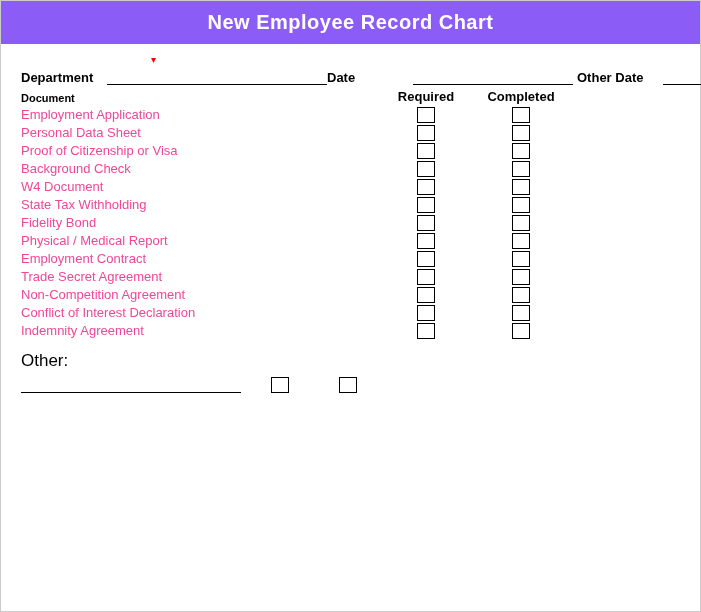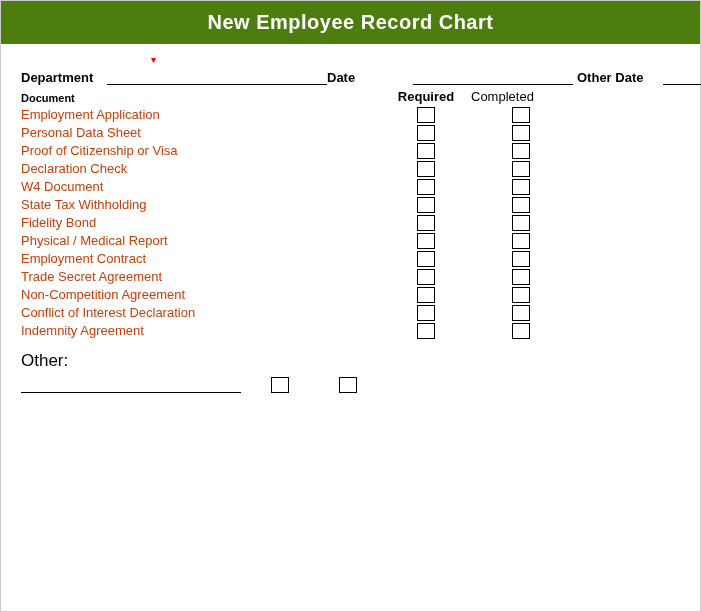"New Employee Record Chart" .header { background: #4d7c0f -> #8b5cf6 }
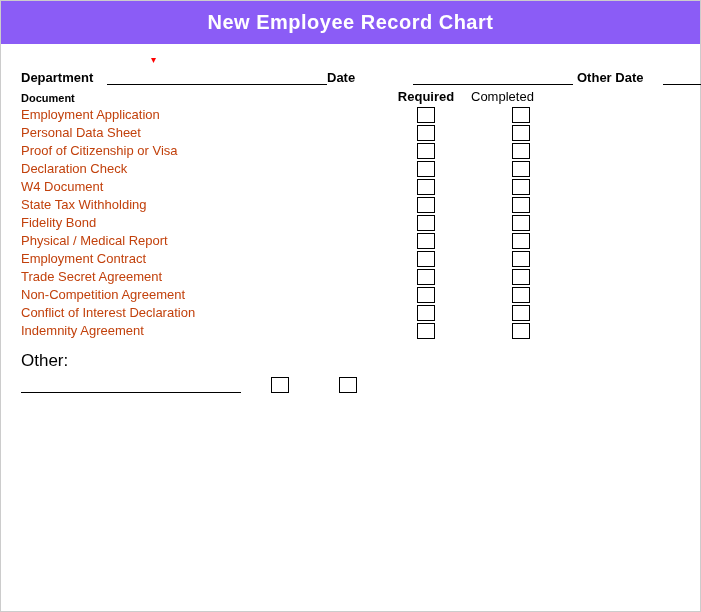"Completed" .col-completed { font-weight: normal -> bold; text-align: none -> center }
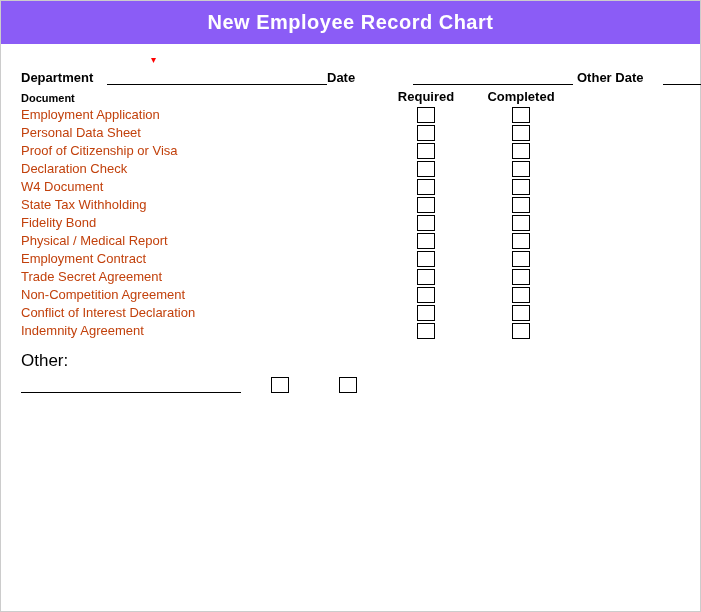"Employment Application" .doc-name { color: #c2410c -> #ec4899 }
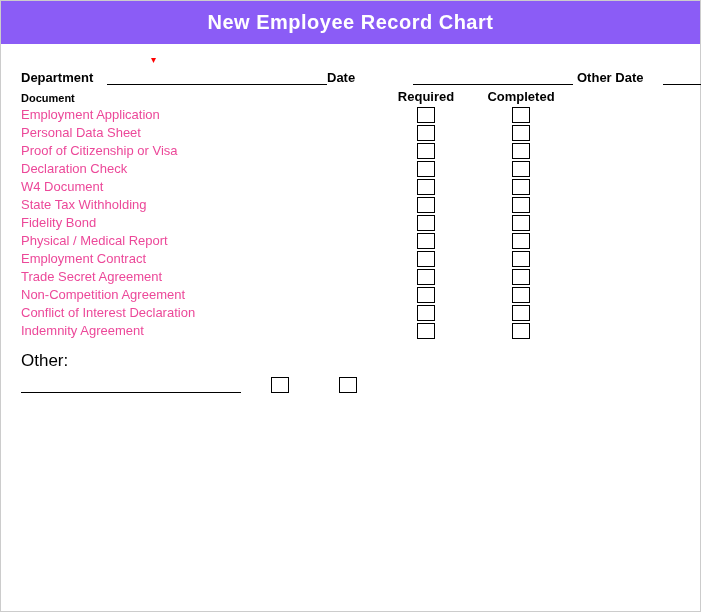"Declaration Check" div.doc-name { text: Declaration -> Background }
